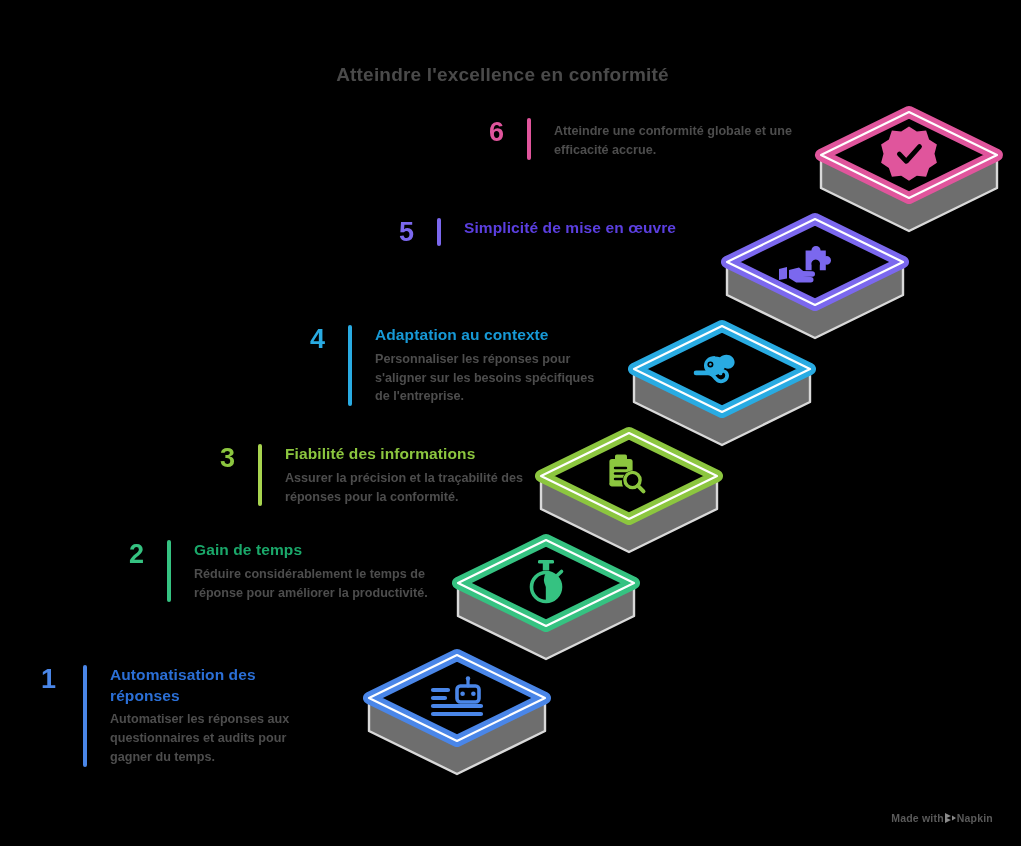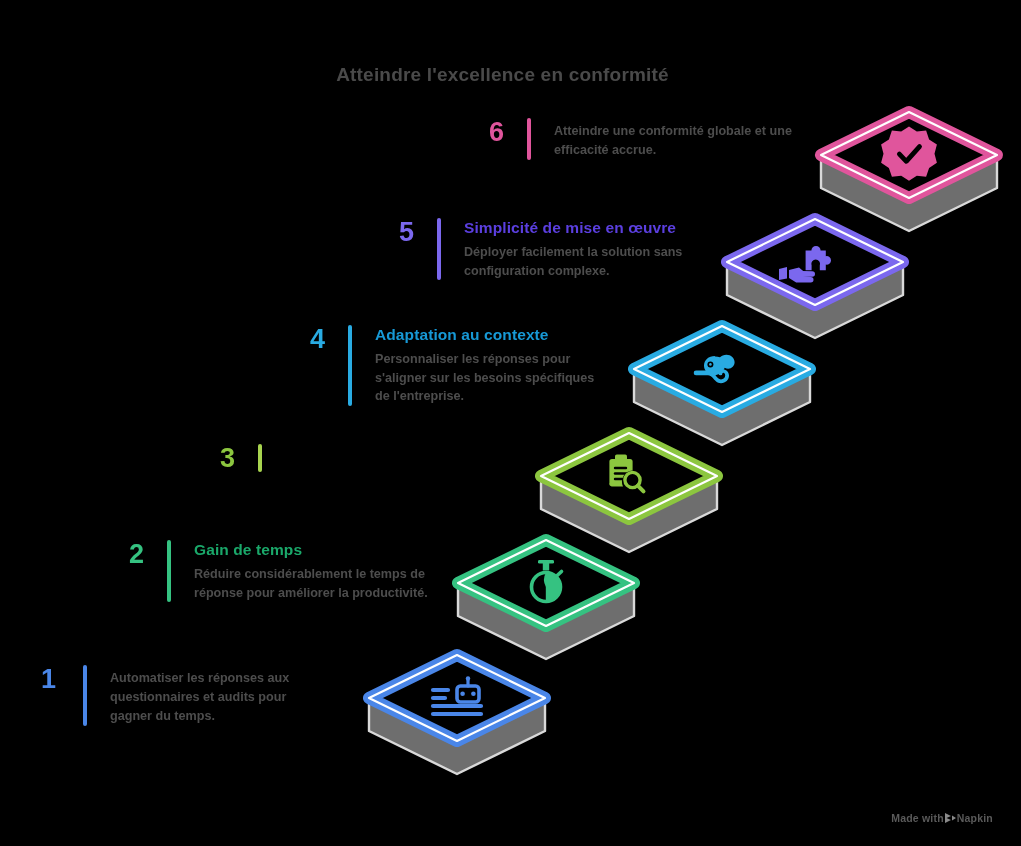"Déployer facilement la solution sans" div.step-desc { html: <div>Déployer facilement la solution sans configuration complexe.</div> -> none }
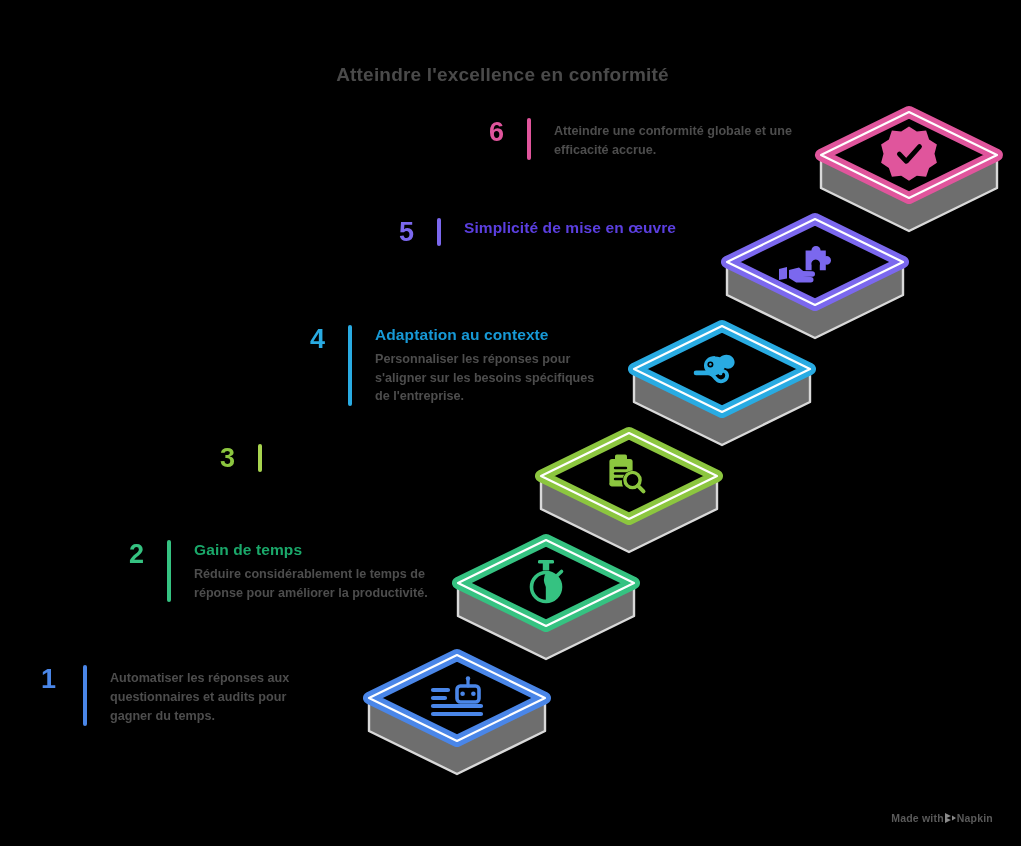"Fiabilité des informations" div.step-body { html: none -> <div> <div>Fiabilité des informations</div> <div>Assurer la précision et la traçabilité des réponses pour la conformité.</div> </div> }
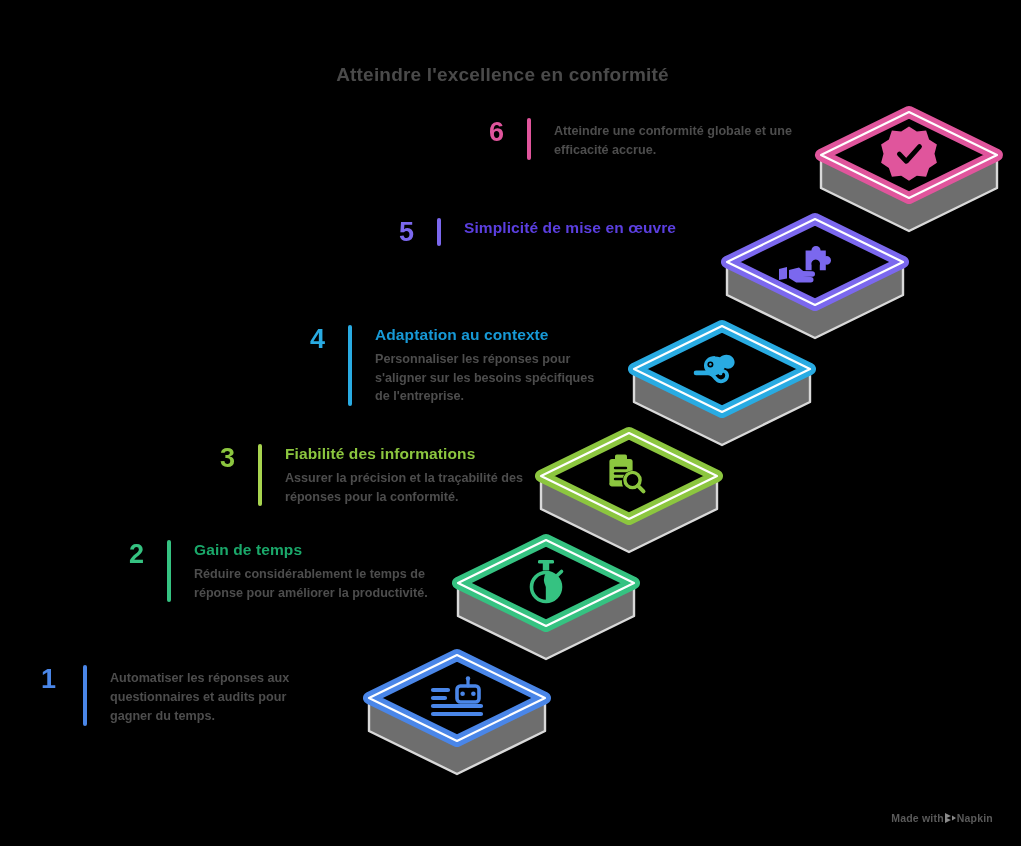"Automatisation des réponses" div.step-title { html: none -> <div>Automatisation des réponses</div> }
